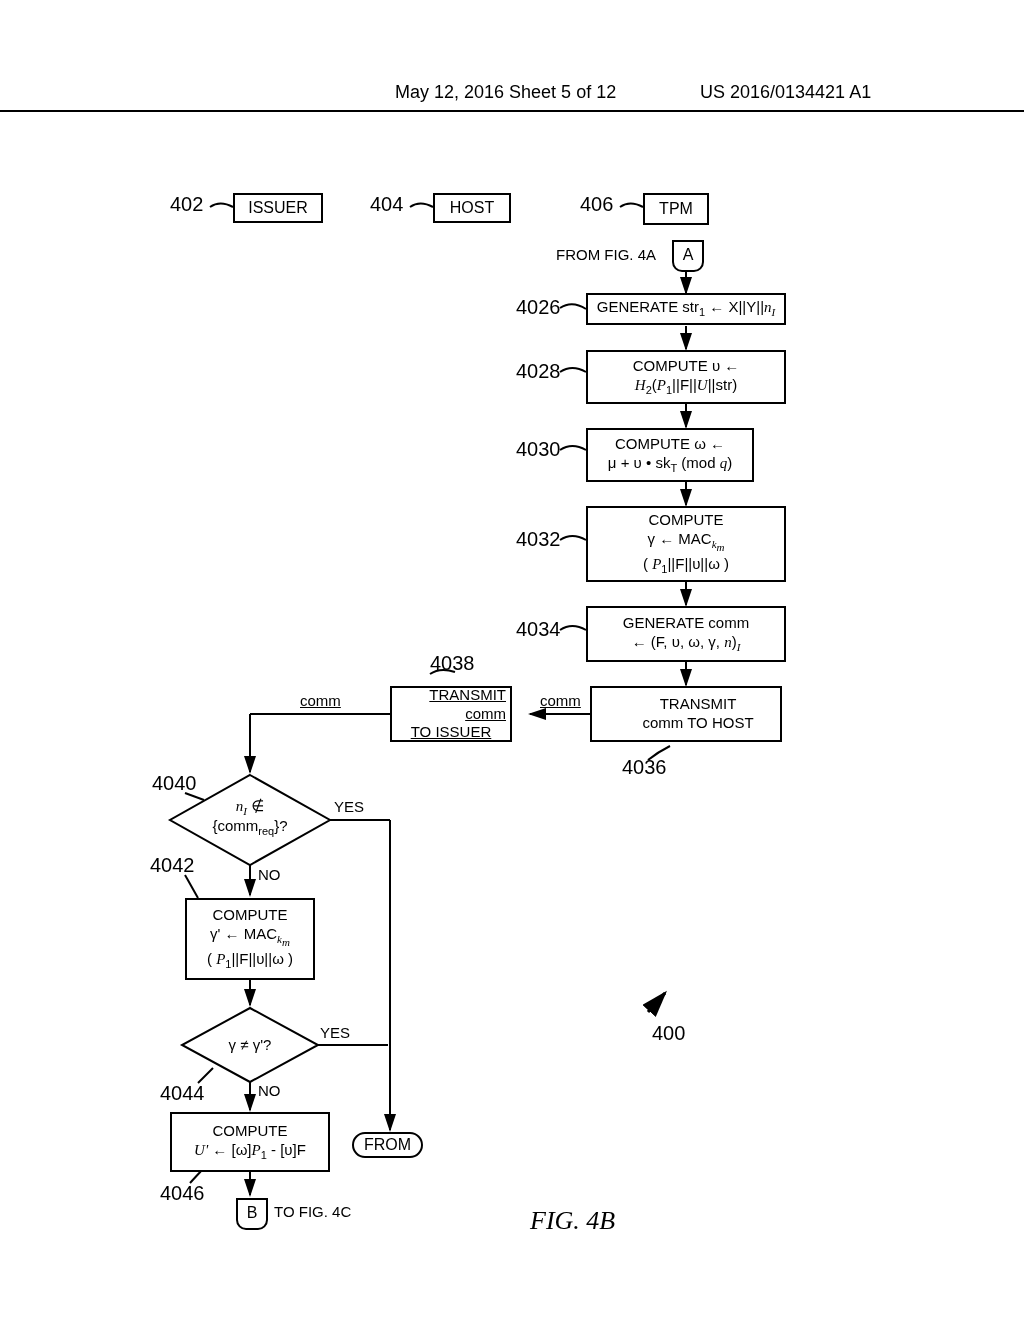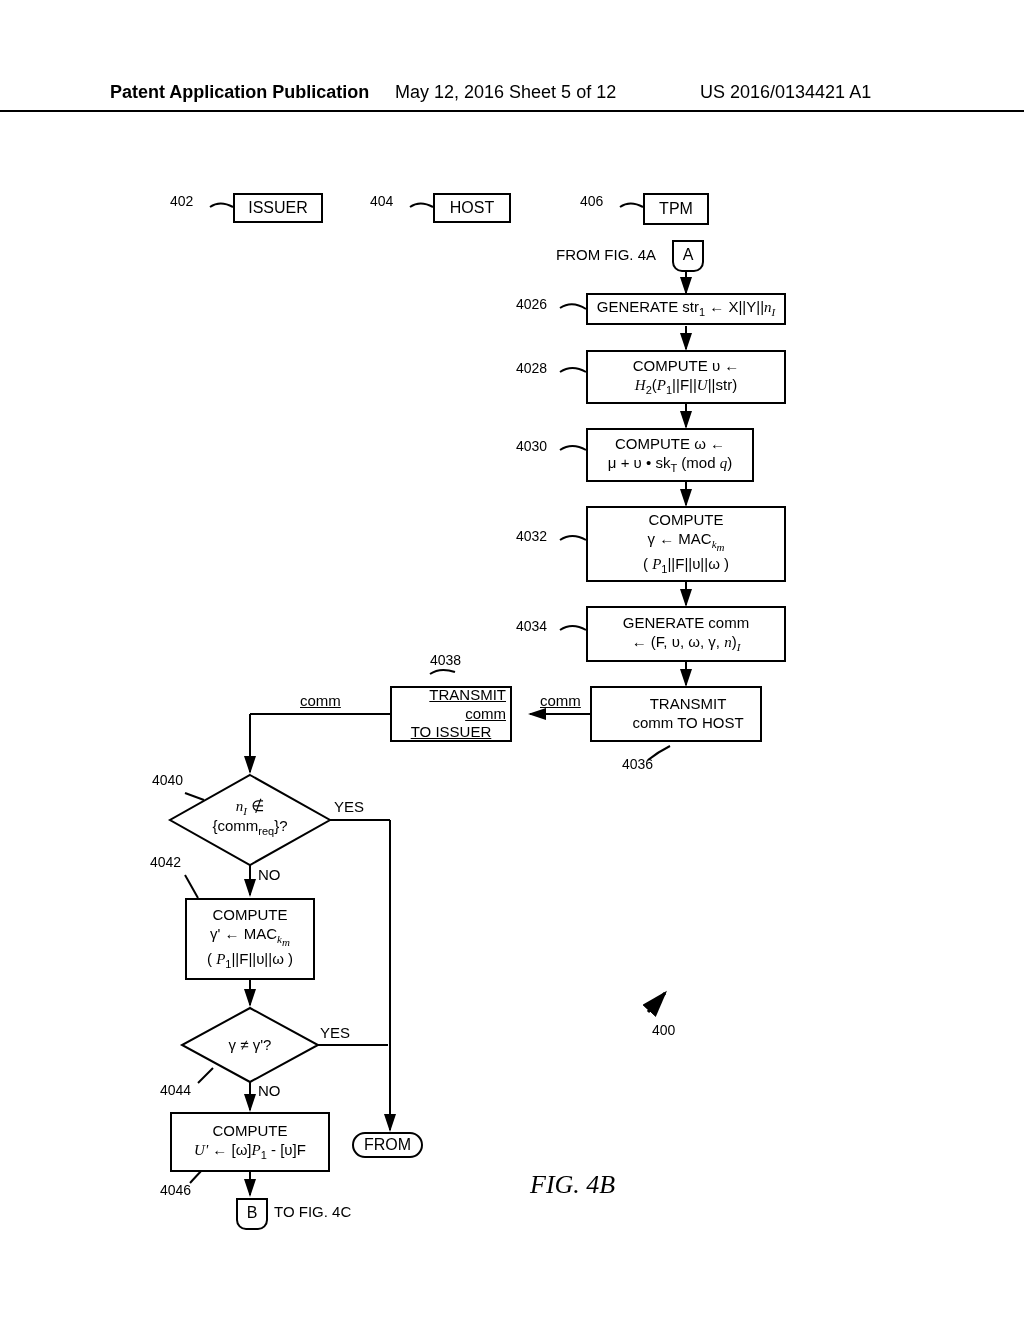"Patent Application Publication" div.header-left { html: <div>Patent Application Publication</div> -> none }
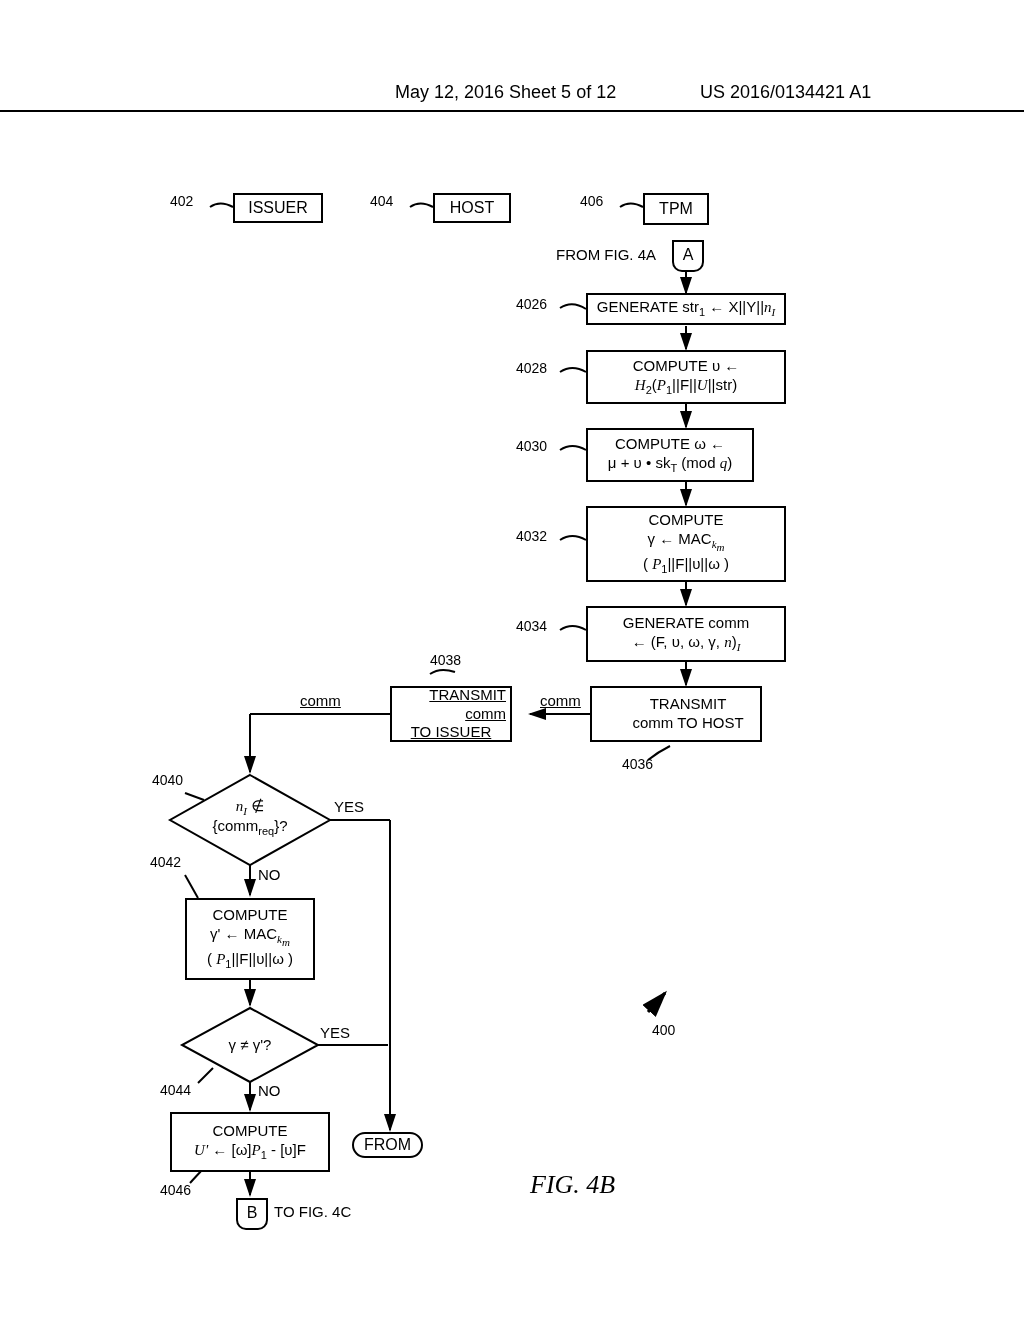"402" .label { font-size: 14px -> 20px }
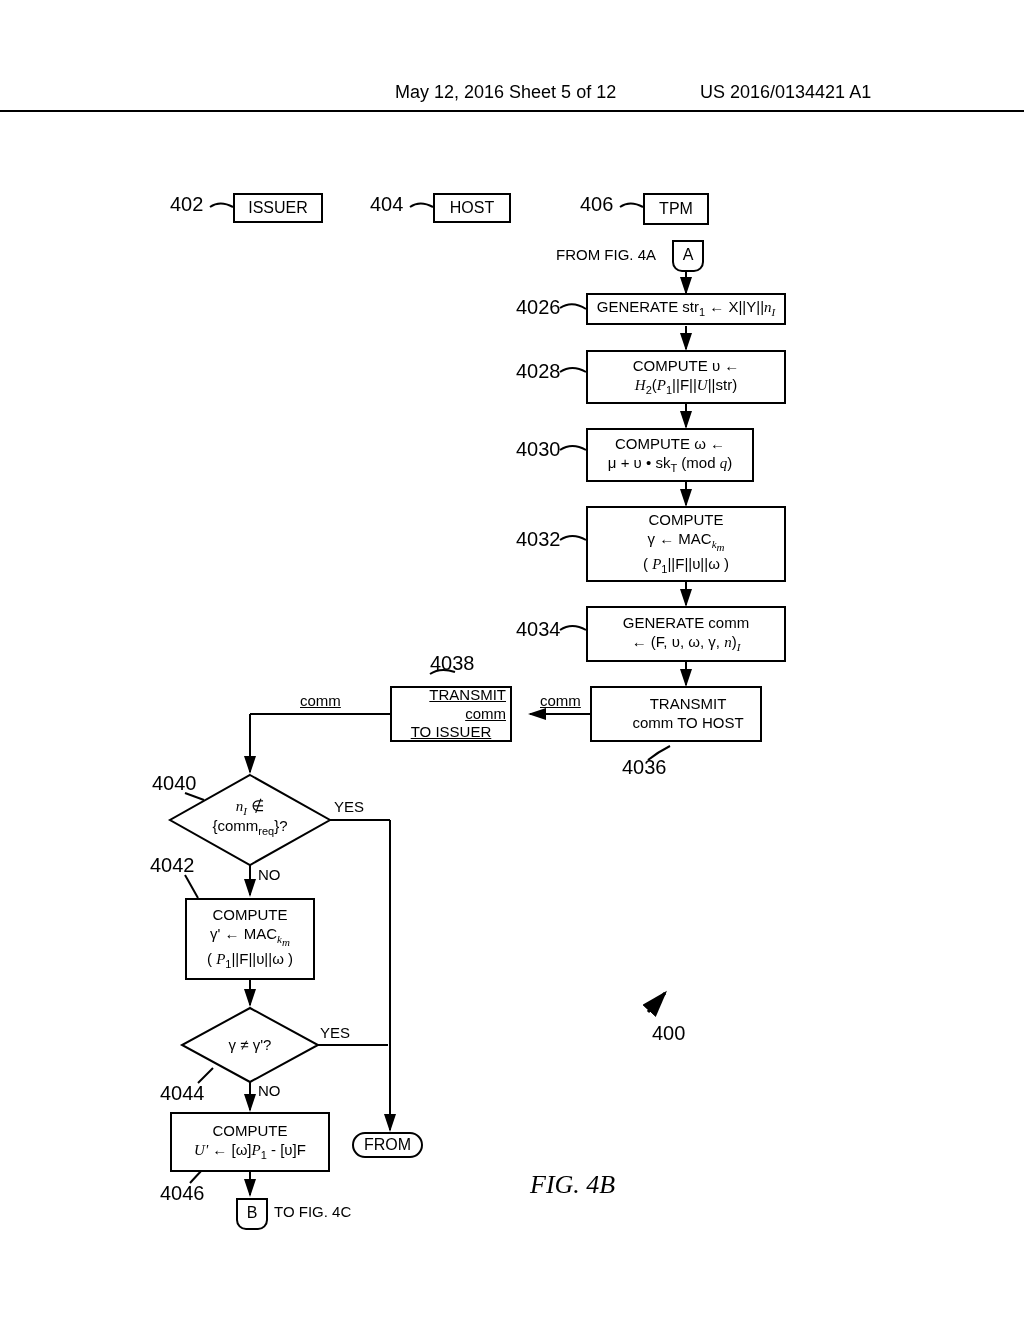"TRANSMIT" div.box { width: 172px -> 192px }
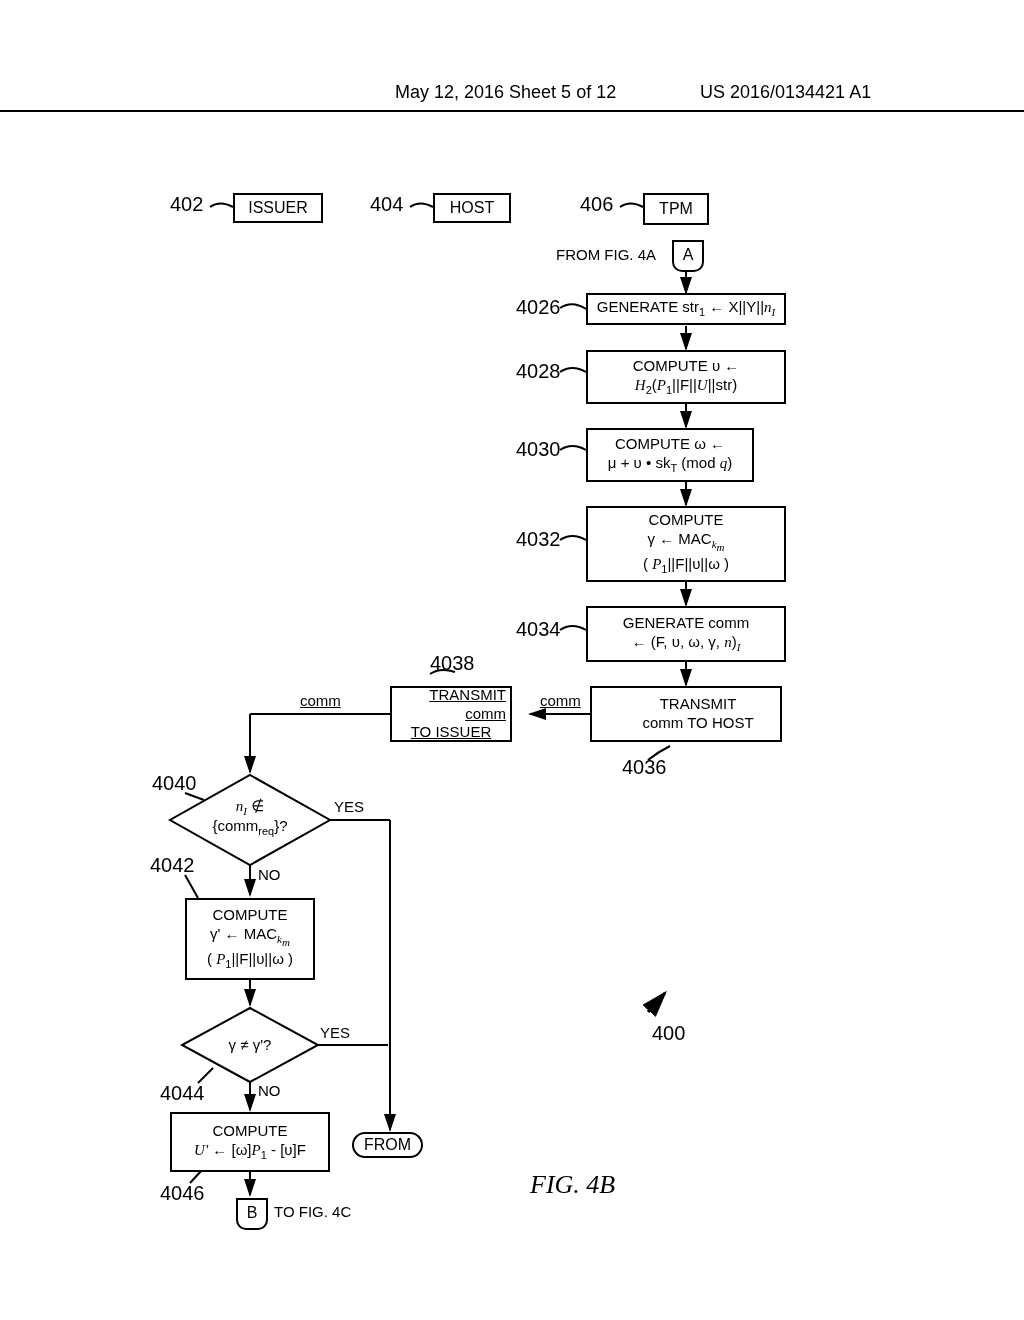"FIG. 4B" .figcap { margin-top: none -> 36px }
